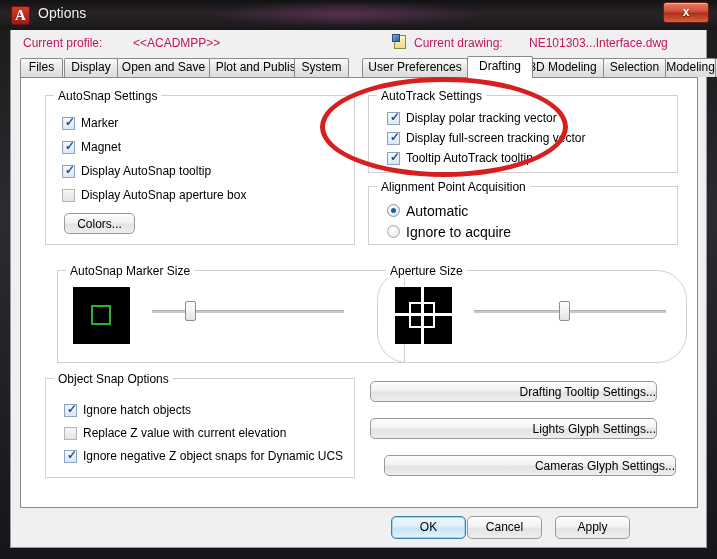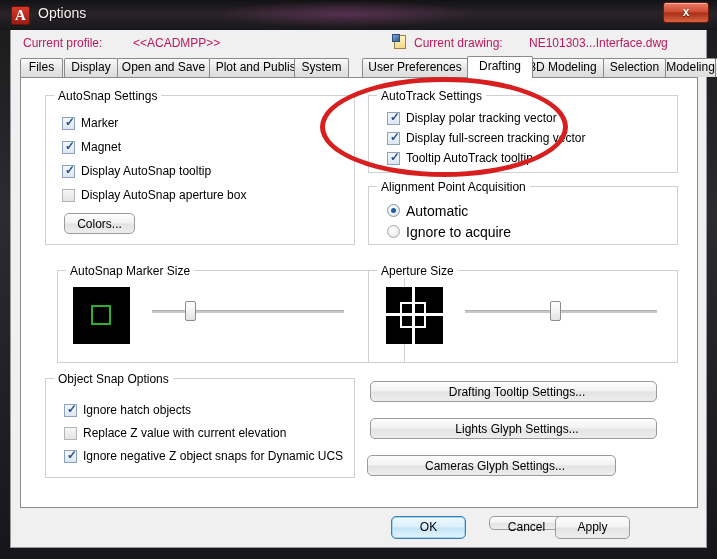"Aperture Size" div.group { border-radius: none -> 30px; left: 347px -> 356px }
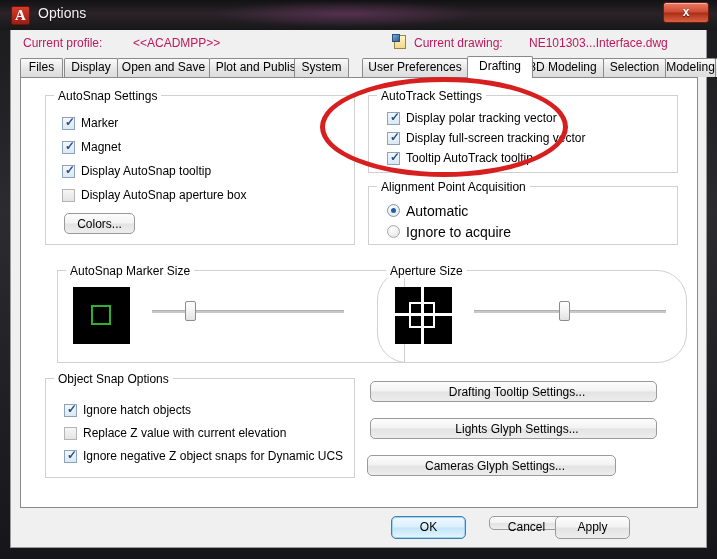"Drafting Tooltip Settings..." .btn.leftalign { text-align: center -> right }
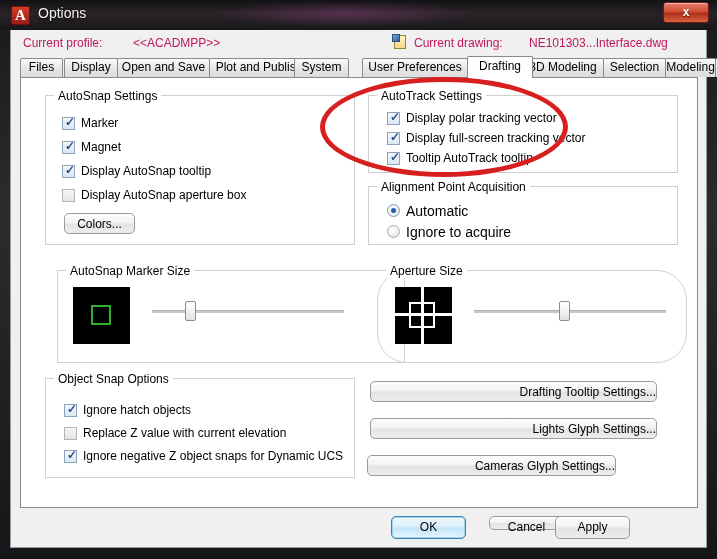"Cameras Glyph Settings..." div.btn { left: 346px -> 363px; width: 249px -> 292px }
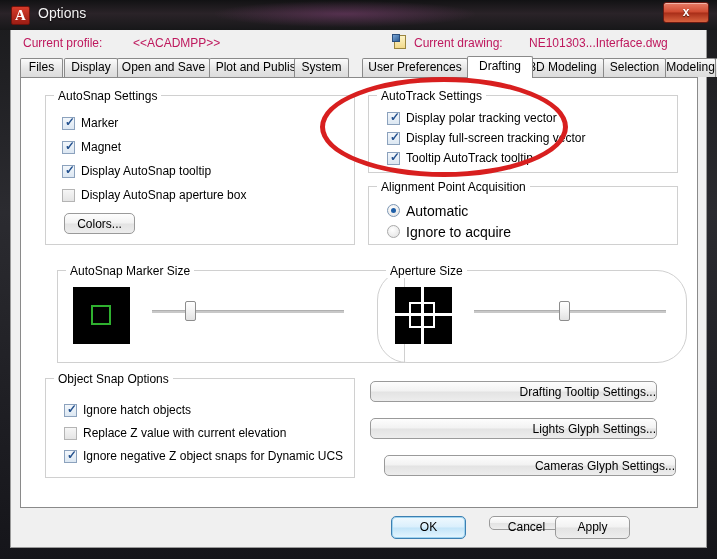"Cancel" div.btn { height: 14px -> 23px; left: 478px -> 456px }
